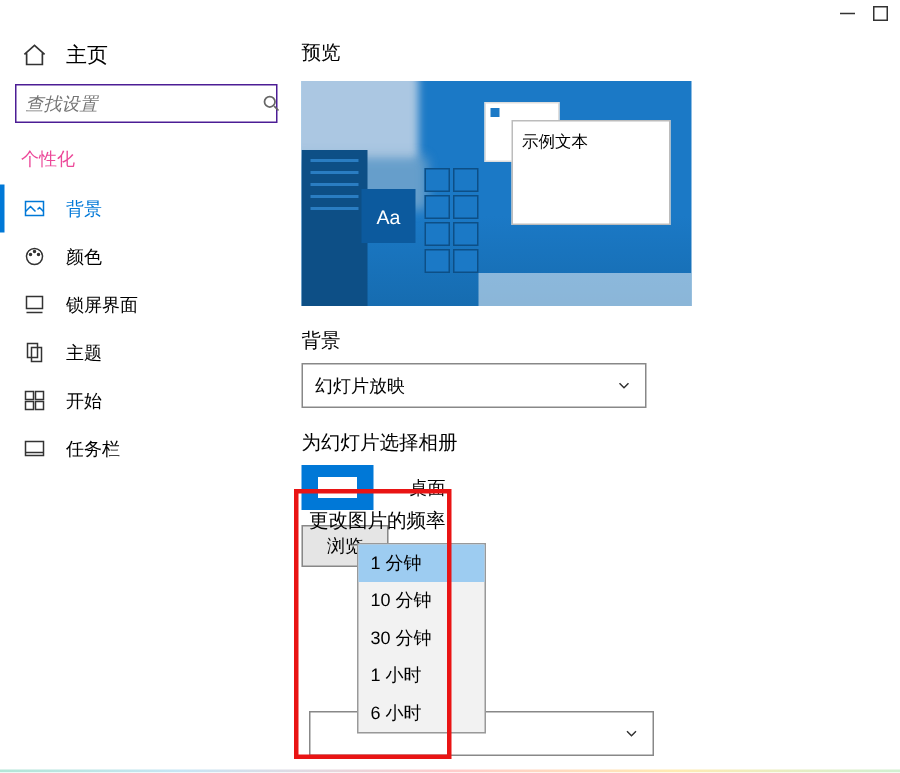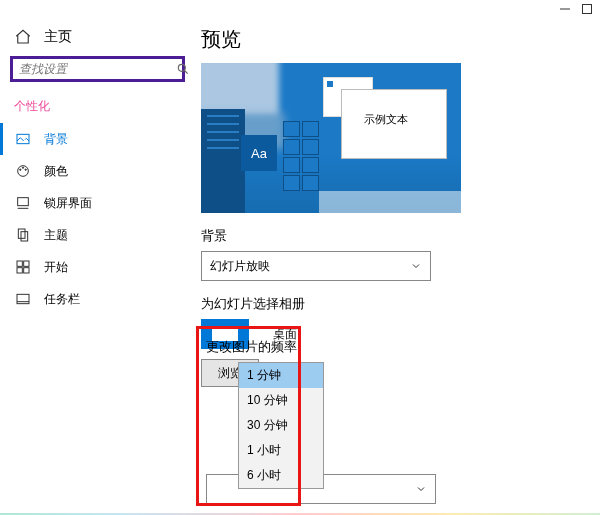"预览" .h1 { font-size: 20px -> 13px }
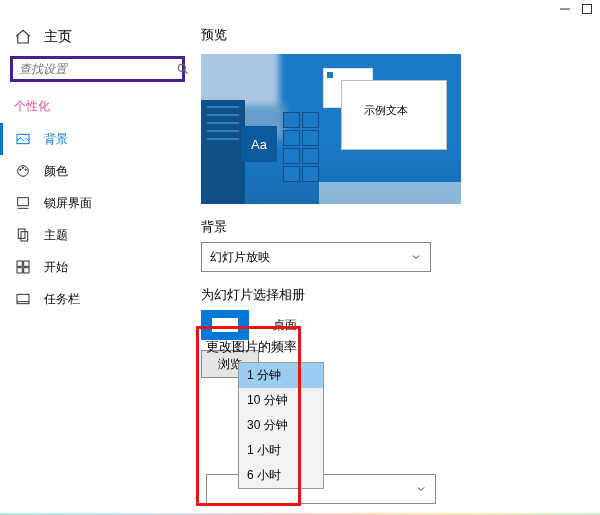"查找设置" .search { border: 3px solid #4c1d95 -> 1px solid #4c1d95 }
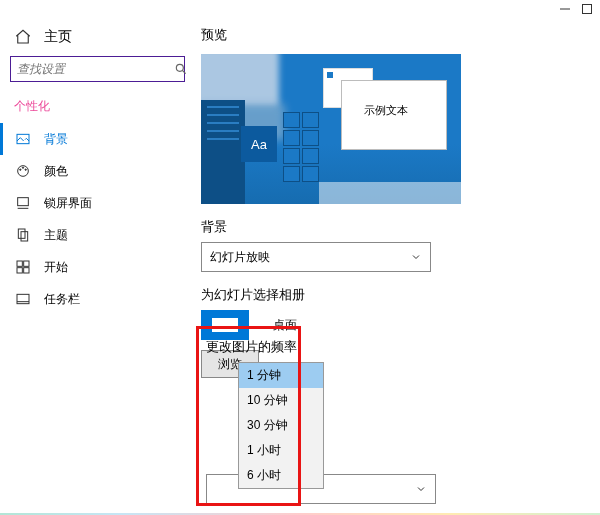"示例文本" .pv-card2 { padding: 22px -> 6px }
